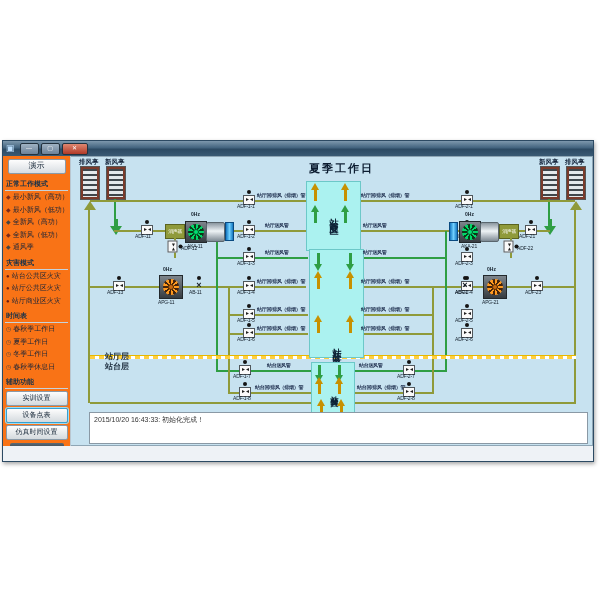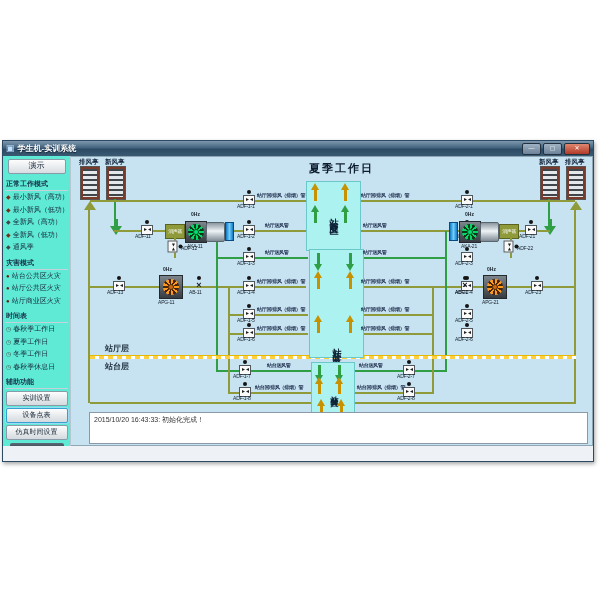"学生机-实训系统" span.ttl { html: <span>学生机-实训系统</span> -> none }
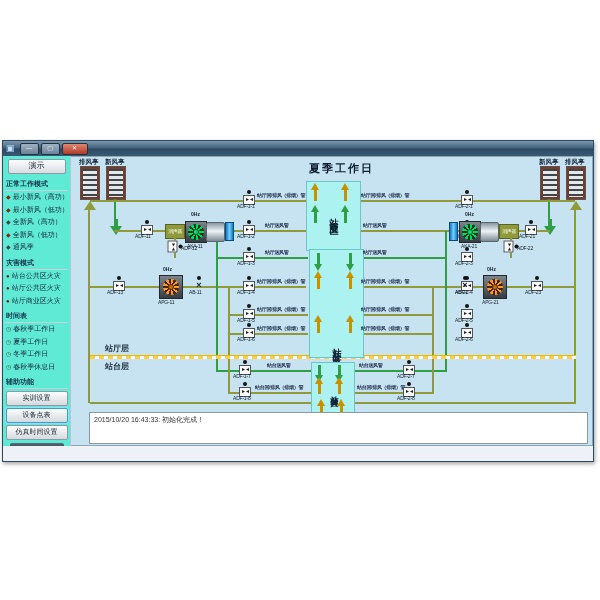"演示" .sidebar { background: #5eead4 -> #f97316 }
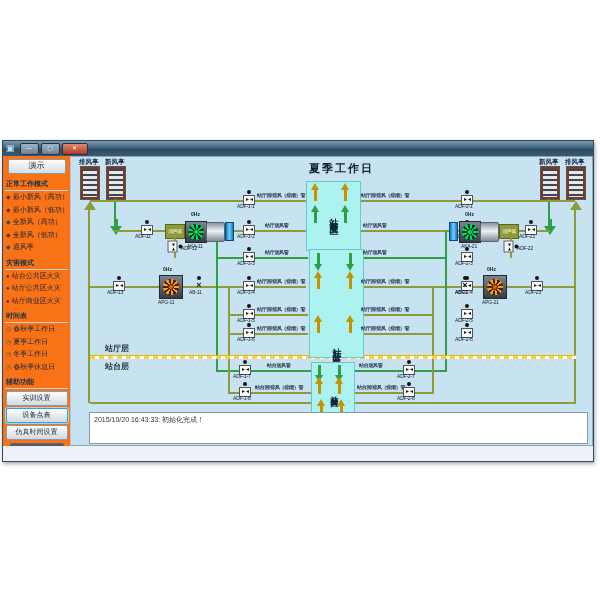"站厅层" span.floorlbl { top: 186px -> 194px }
